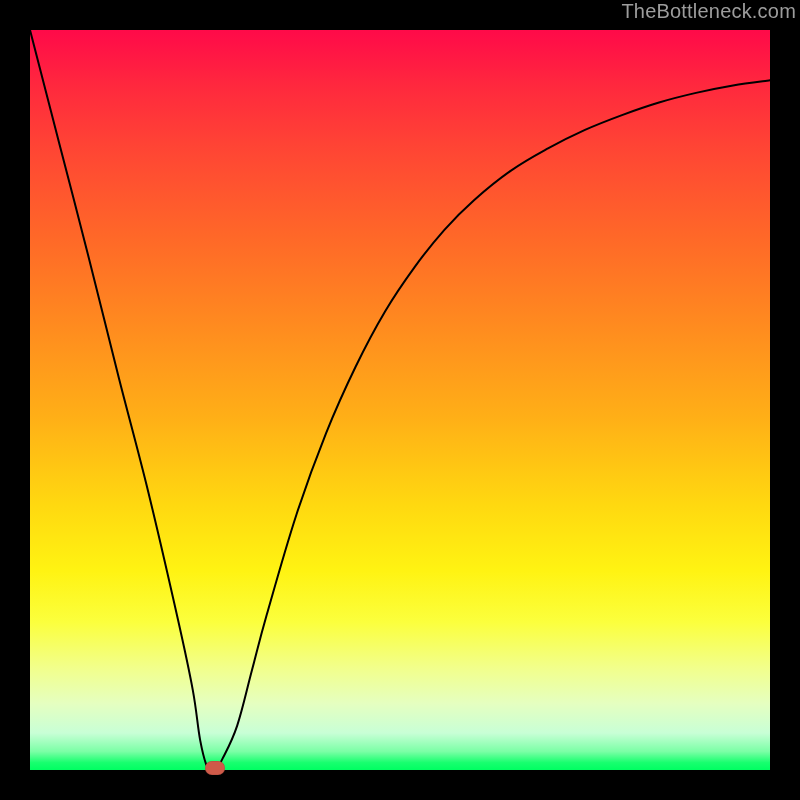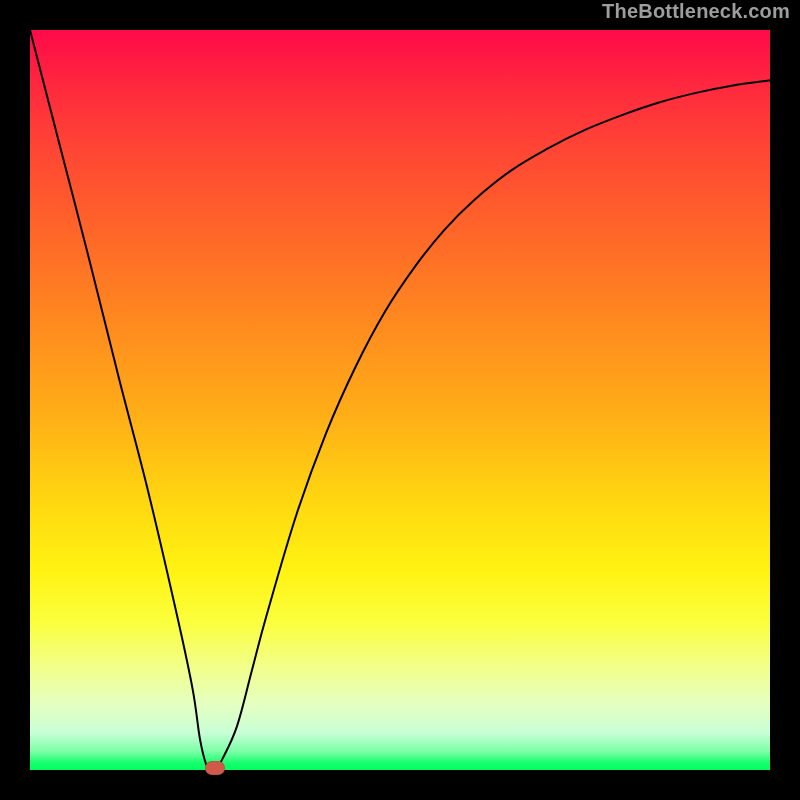"TheBottleneck.com" .watermark { font-weight: 700 -> 400; right: 10px -> 4px }
